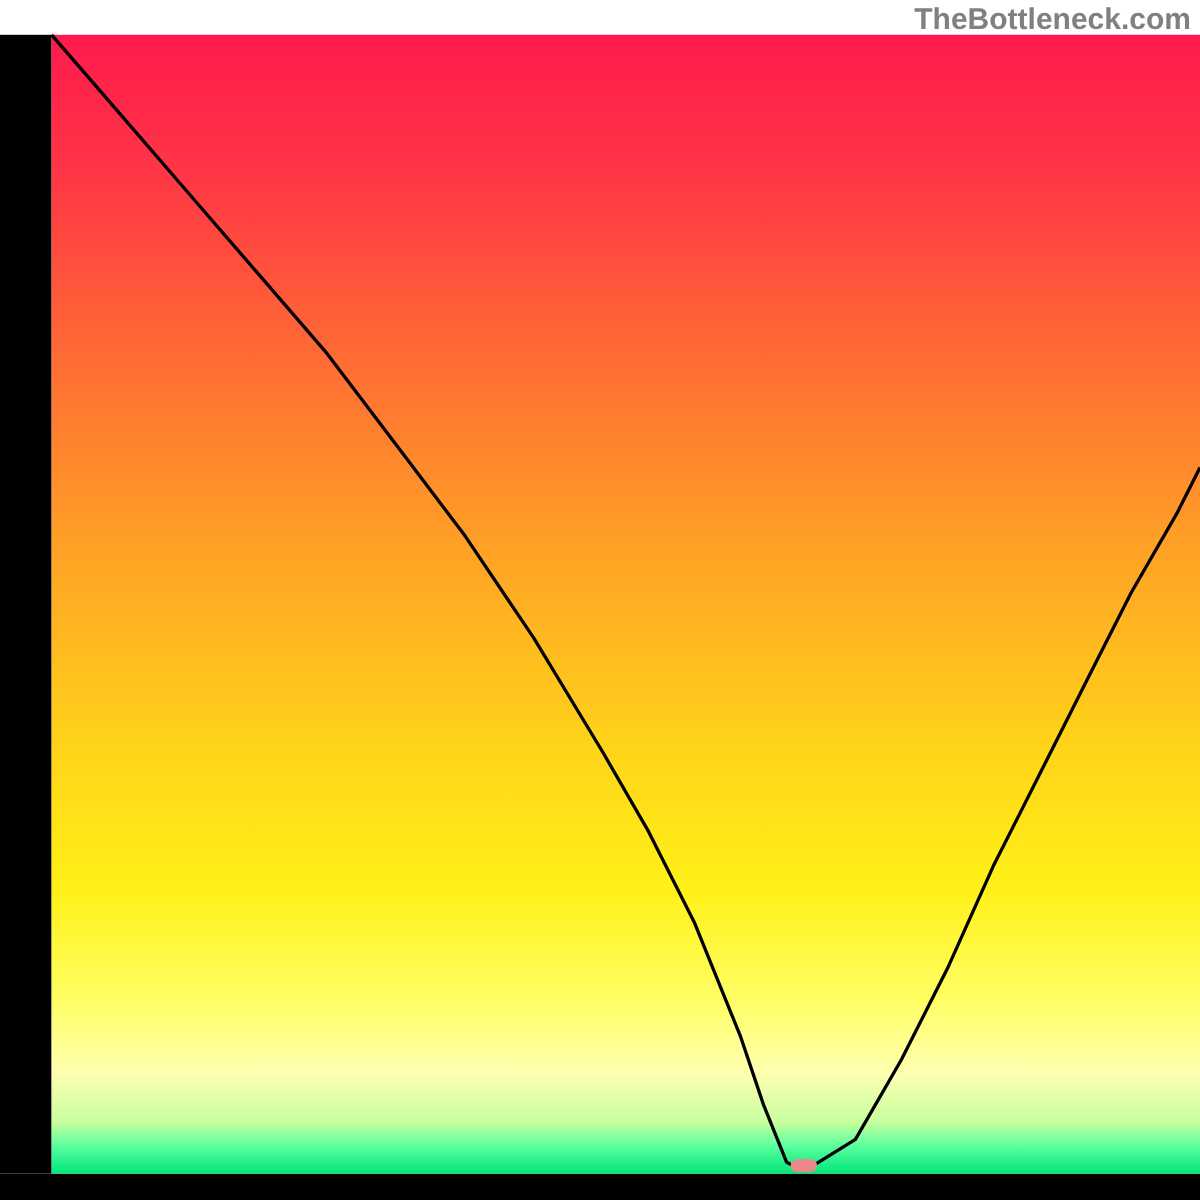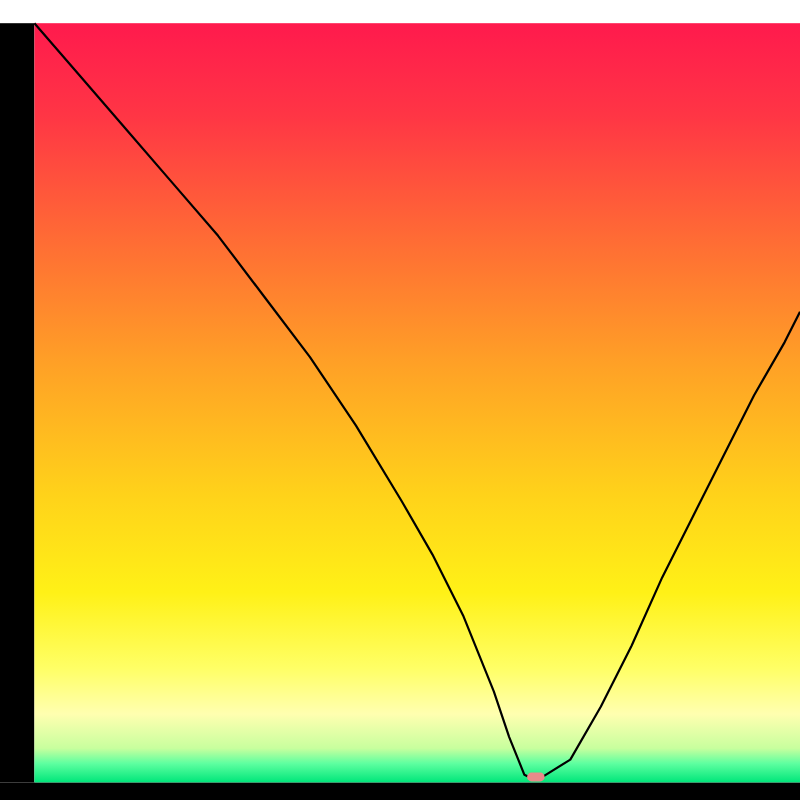"TheBottleneck.com" div.watermark { html: none -> <div>TheBottleneck.com</div> }
